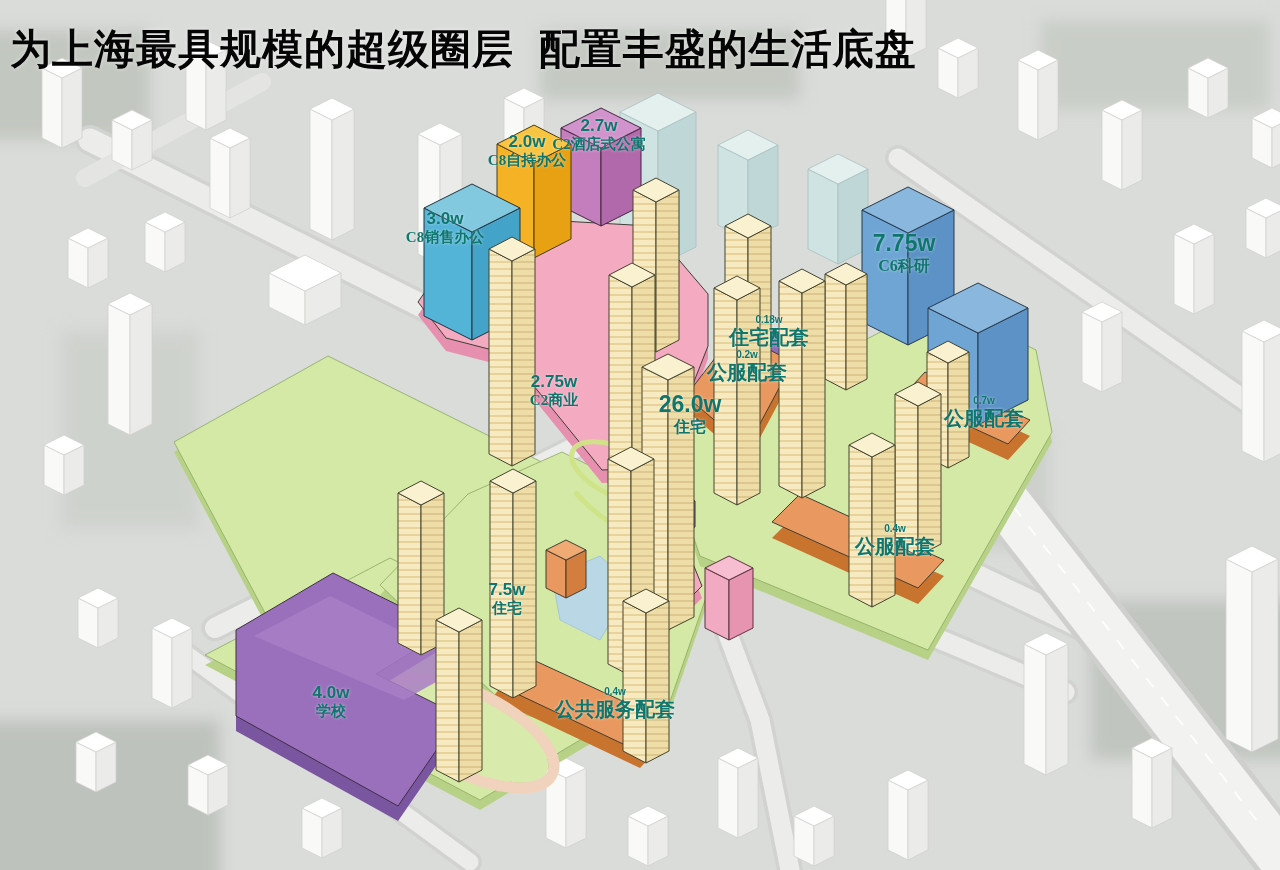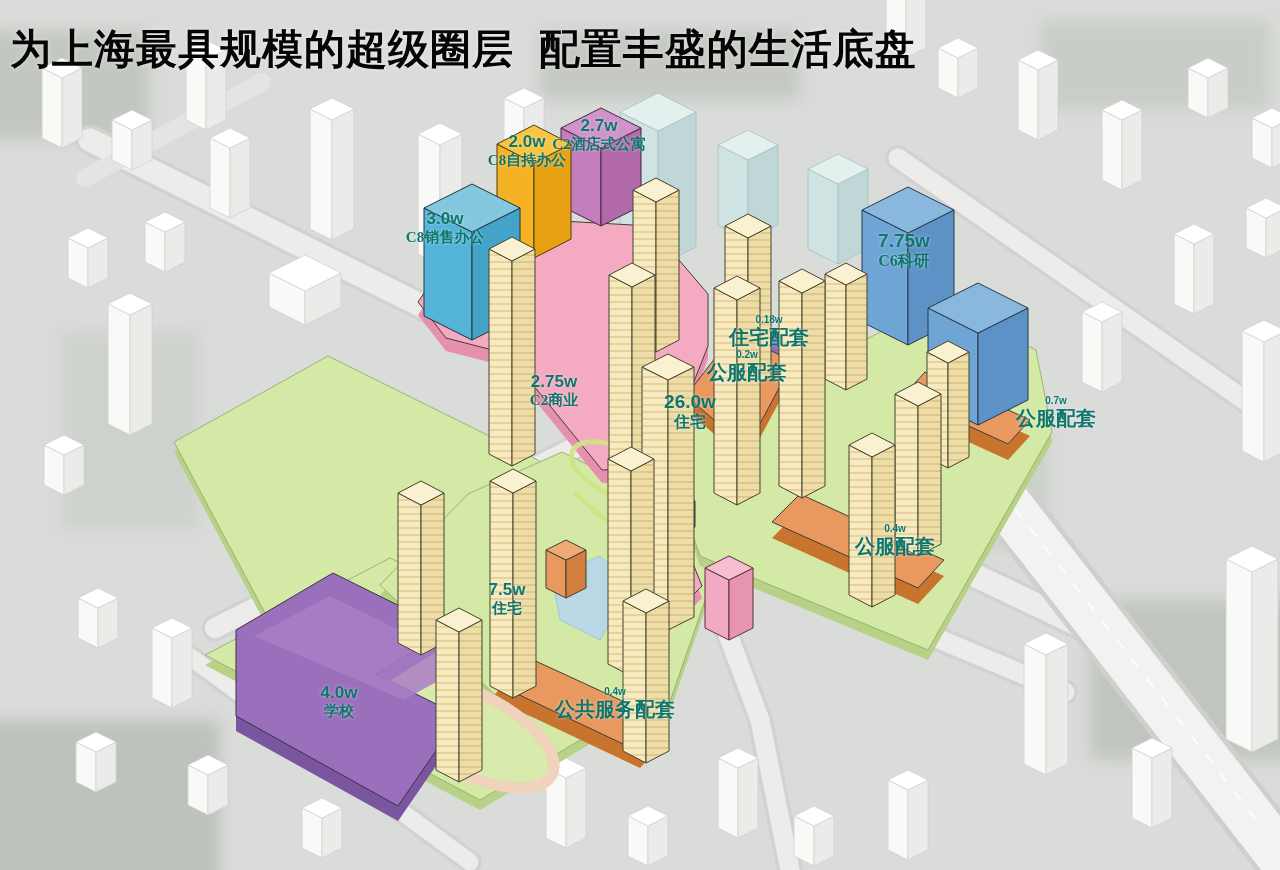"7.75w" .lbl.big .v { font-size: 19px -> 23px }
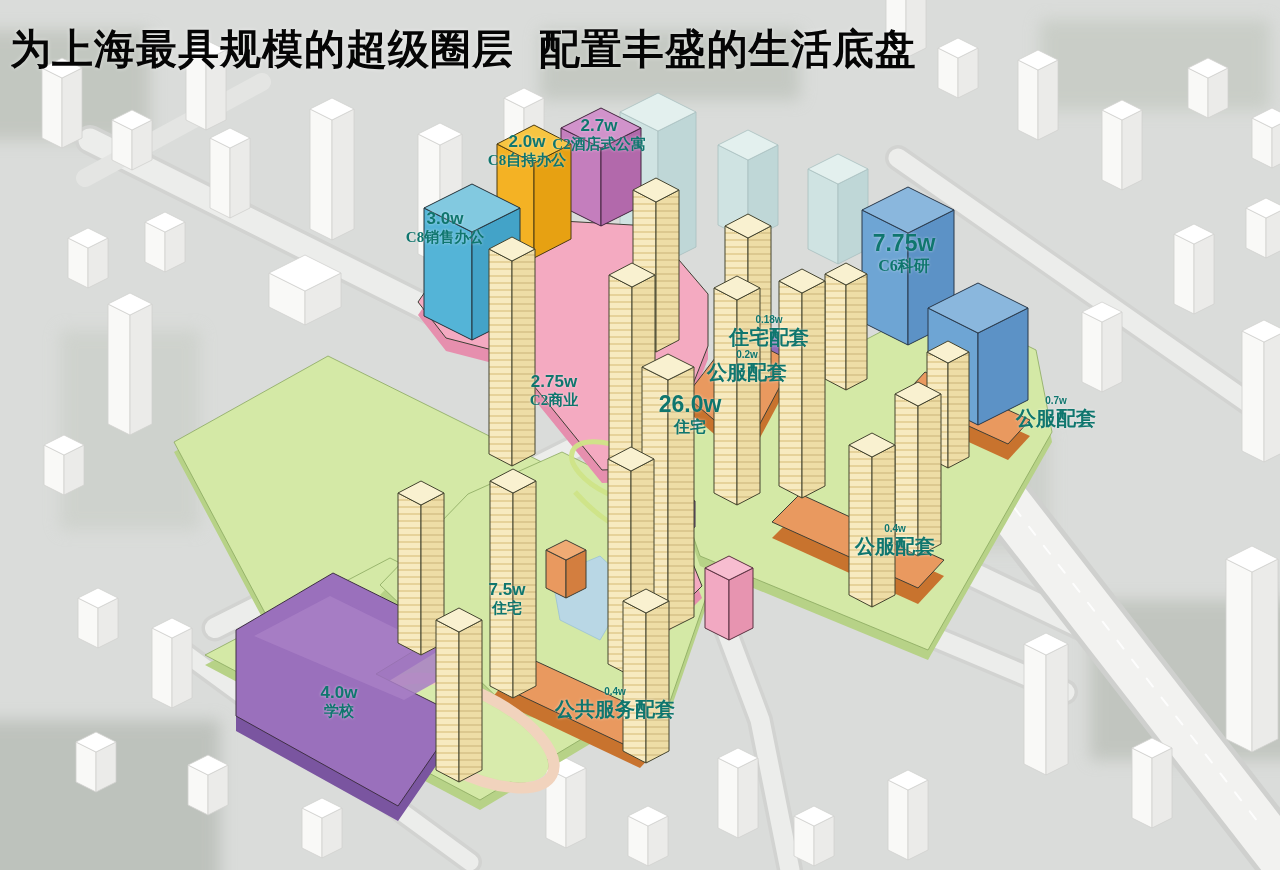"0.7w" div.lbl { left: 1056px -> 984px }
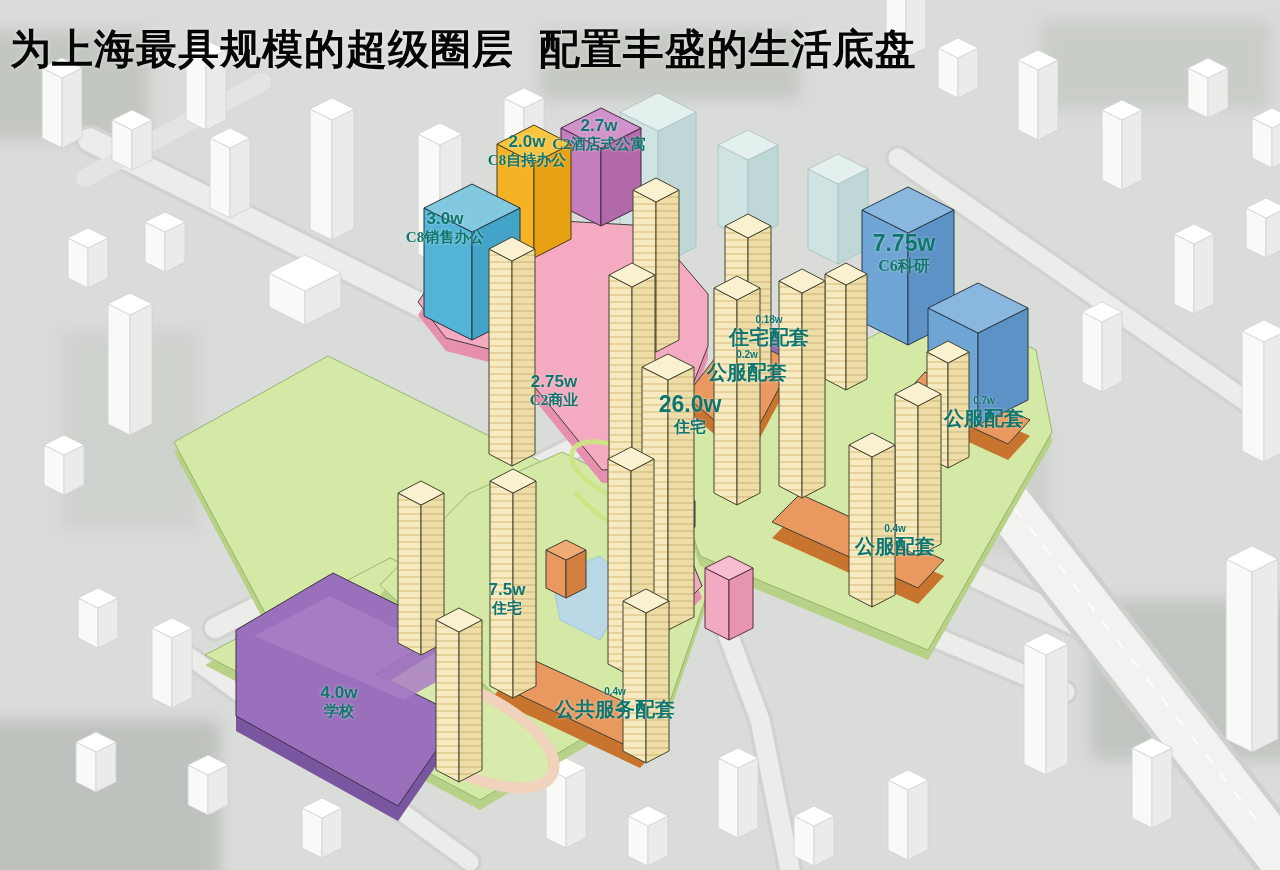"4.0w" div.lbl { left: 339px -> 331px }
